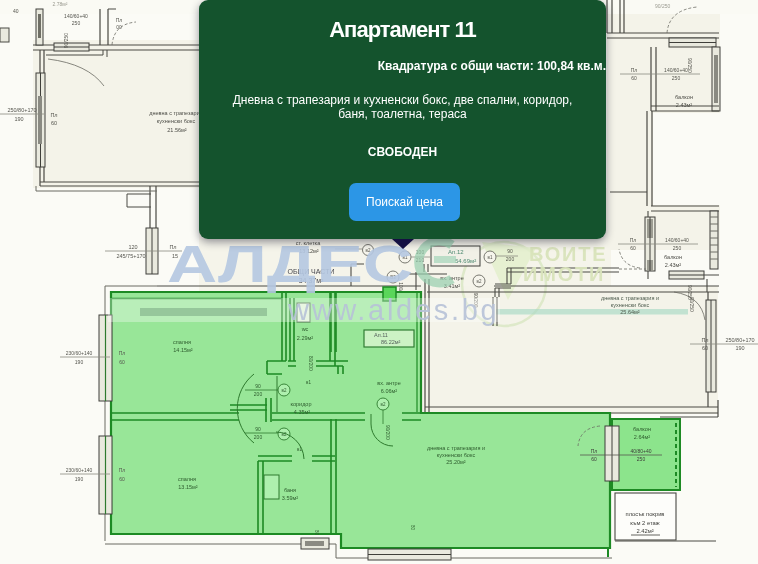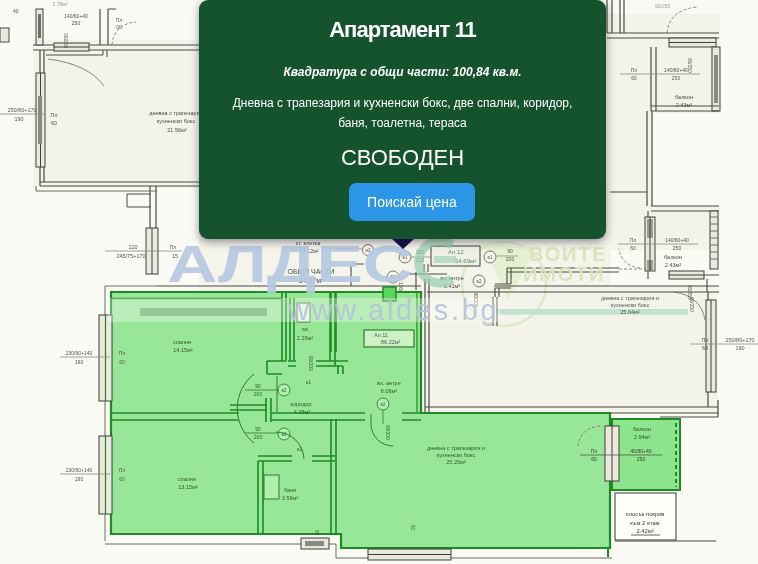"Квадратура с общи части: 100,84" .m-sub { font-style: italic -> none; text-align: center -> right; top: 65px -> 59px }
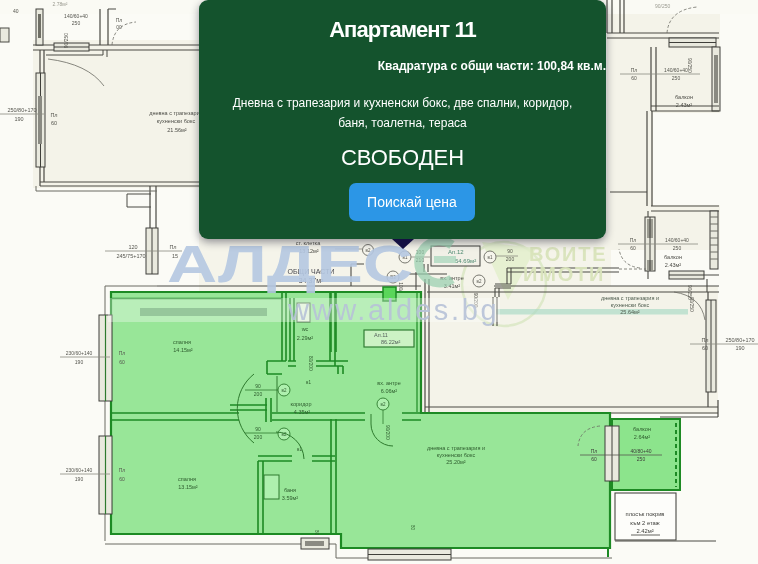"Дневна с трапезария и кухненски" .m-body { line-height: 20px -> 14px }
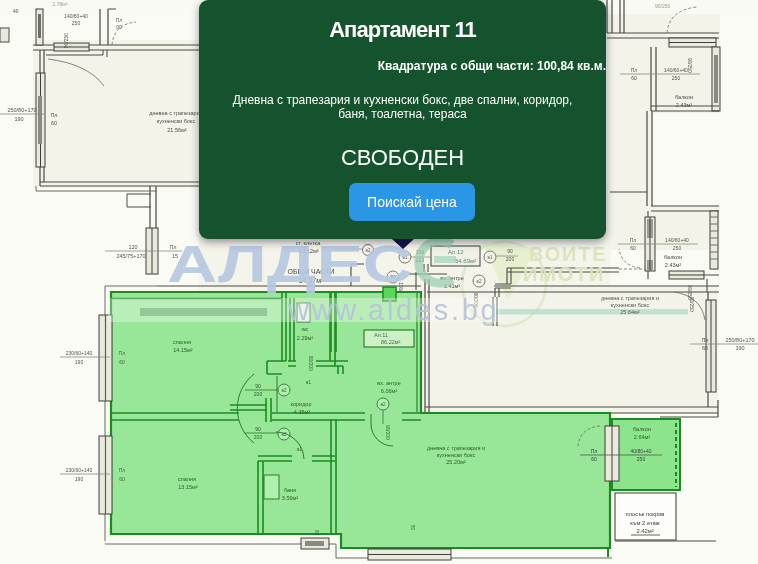"СВОБОДЕН" .m-status { font-size: 22px -> 12px; font-weight: normal -> bold }
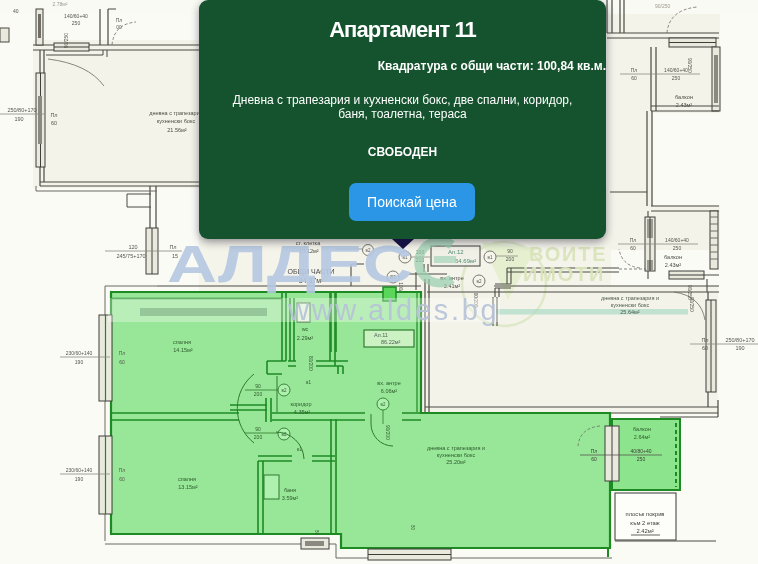"Поискай цена" .m-btn { font-size: 14px -> 12px; width: 126px -> 111px }
